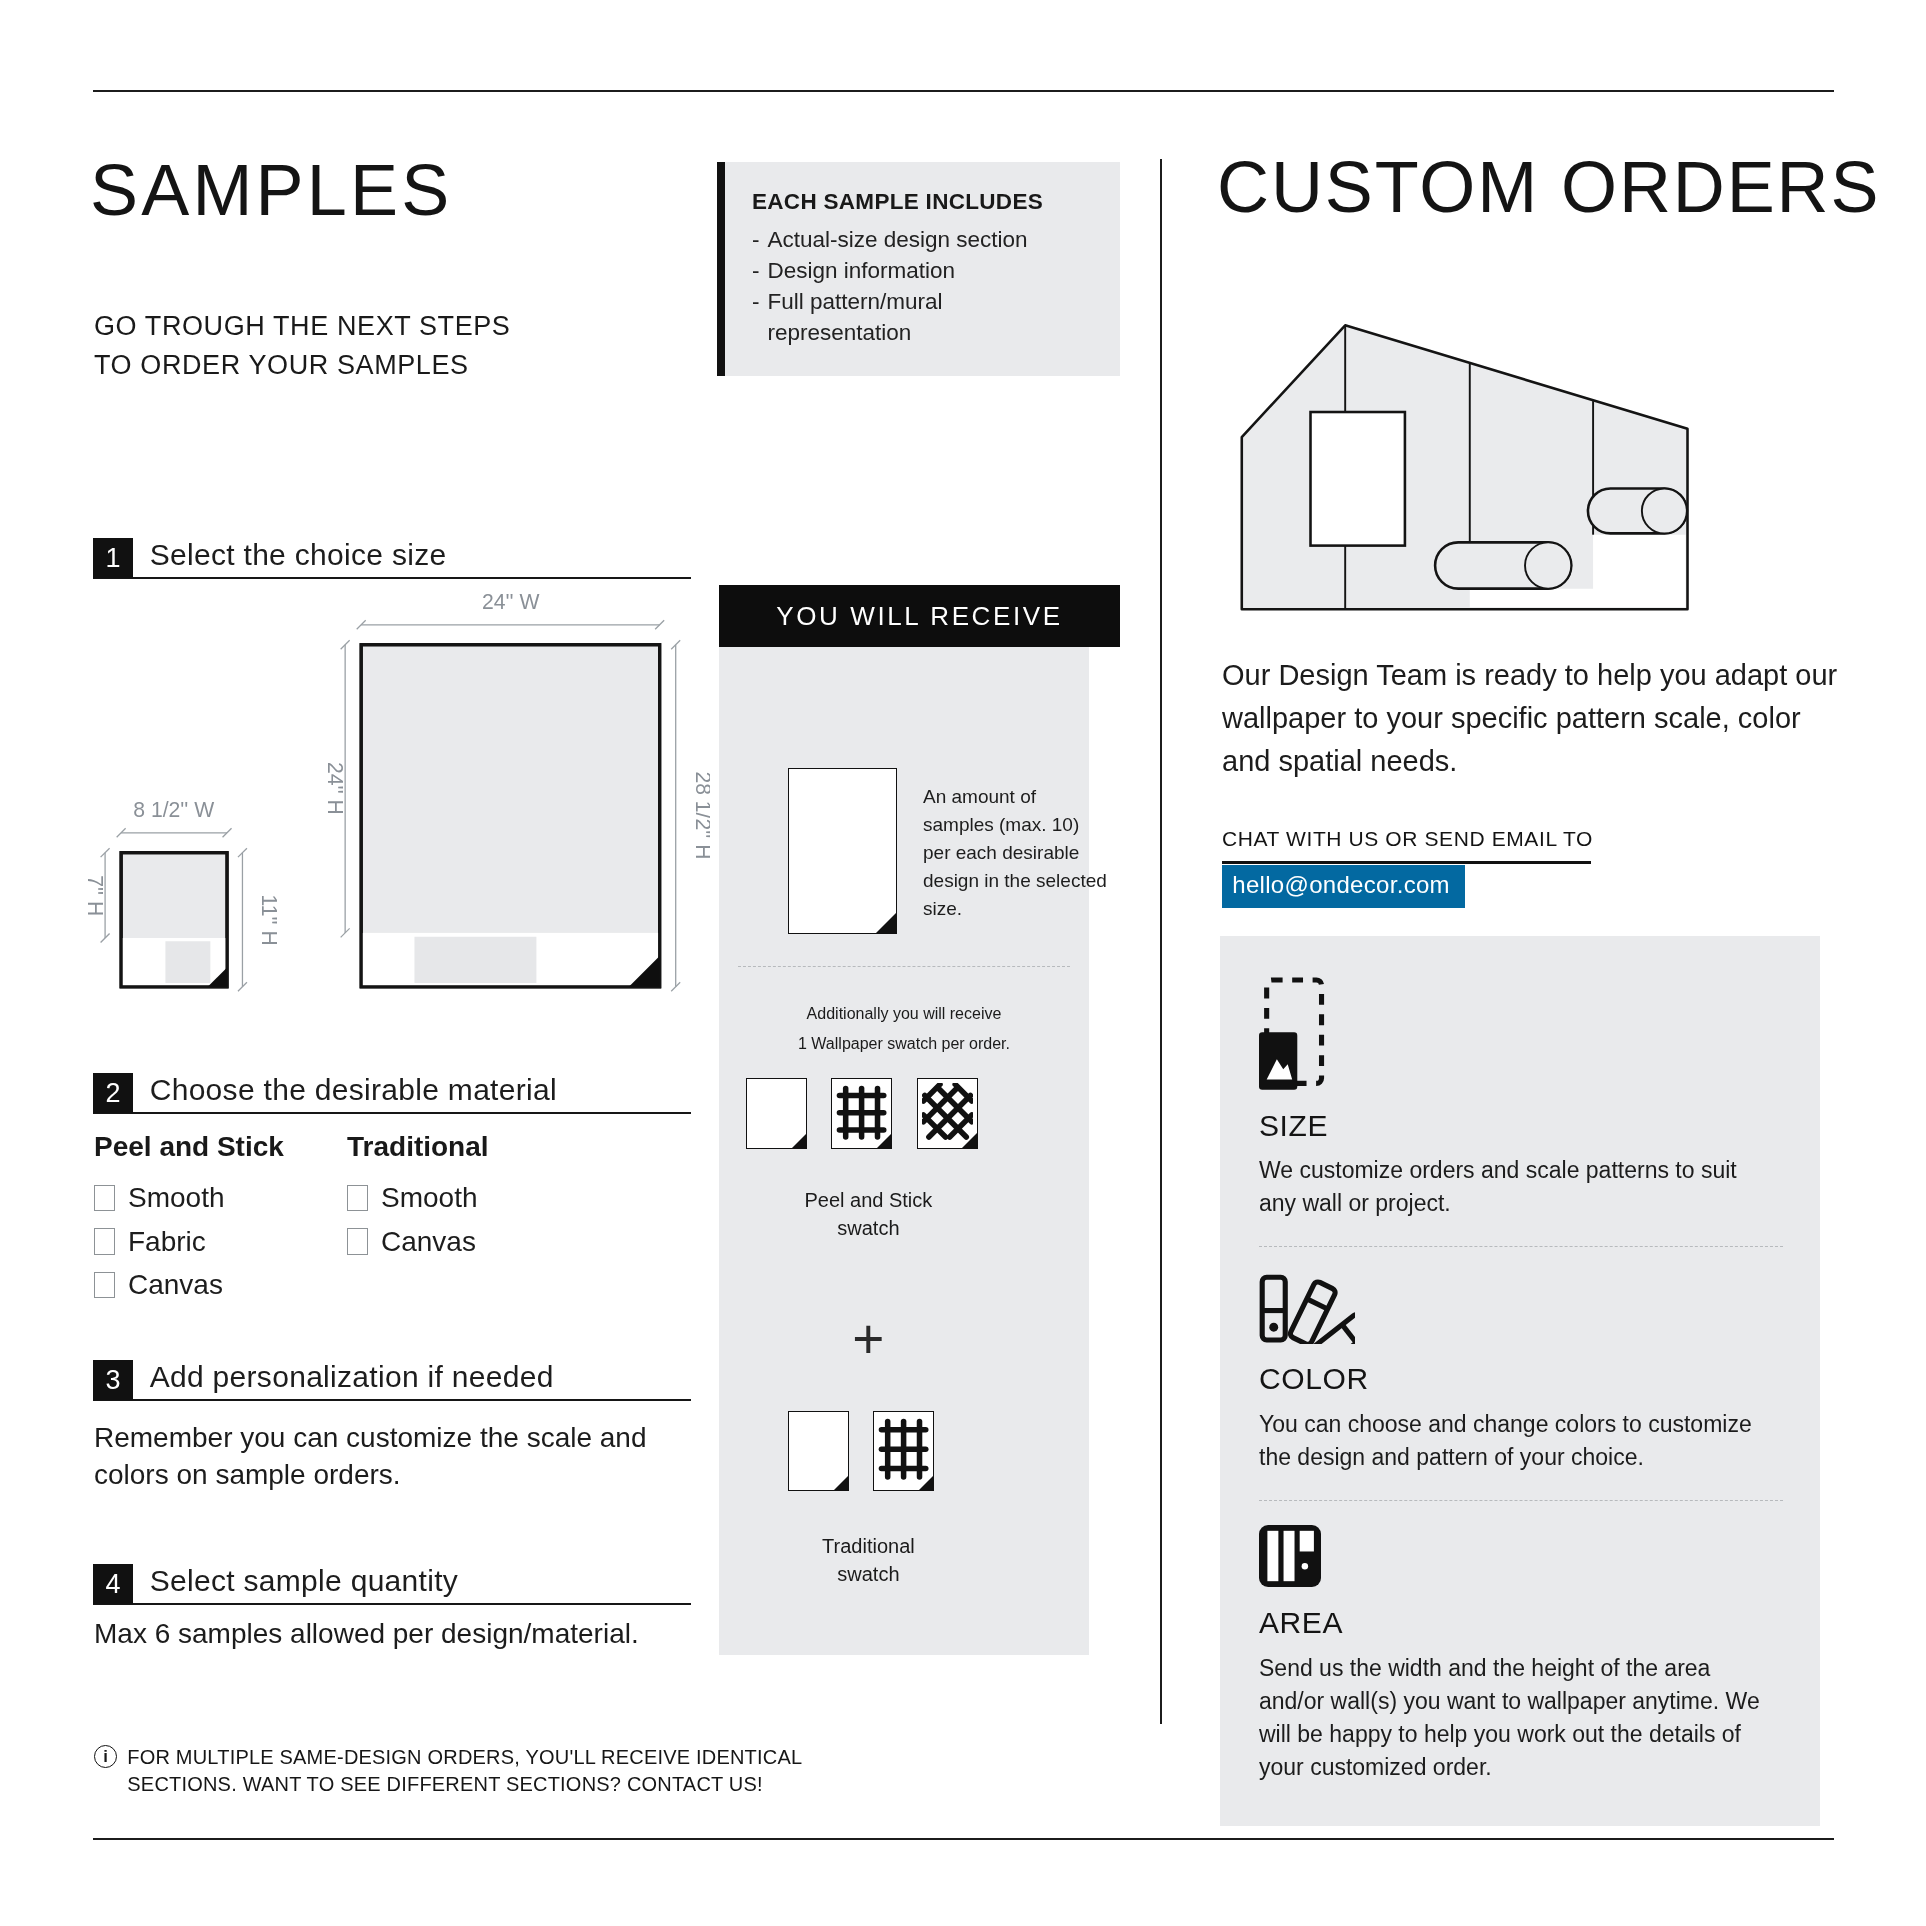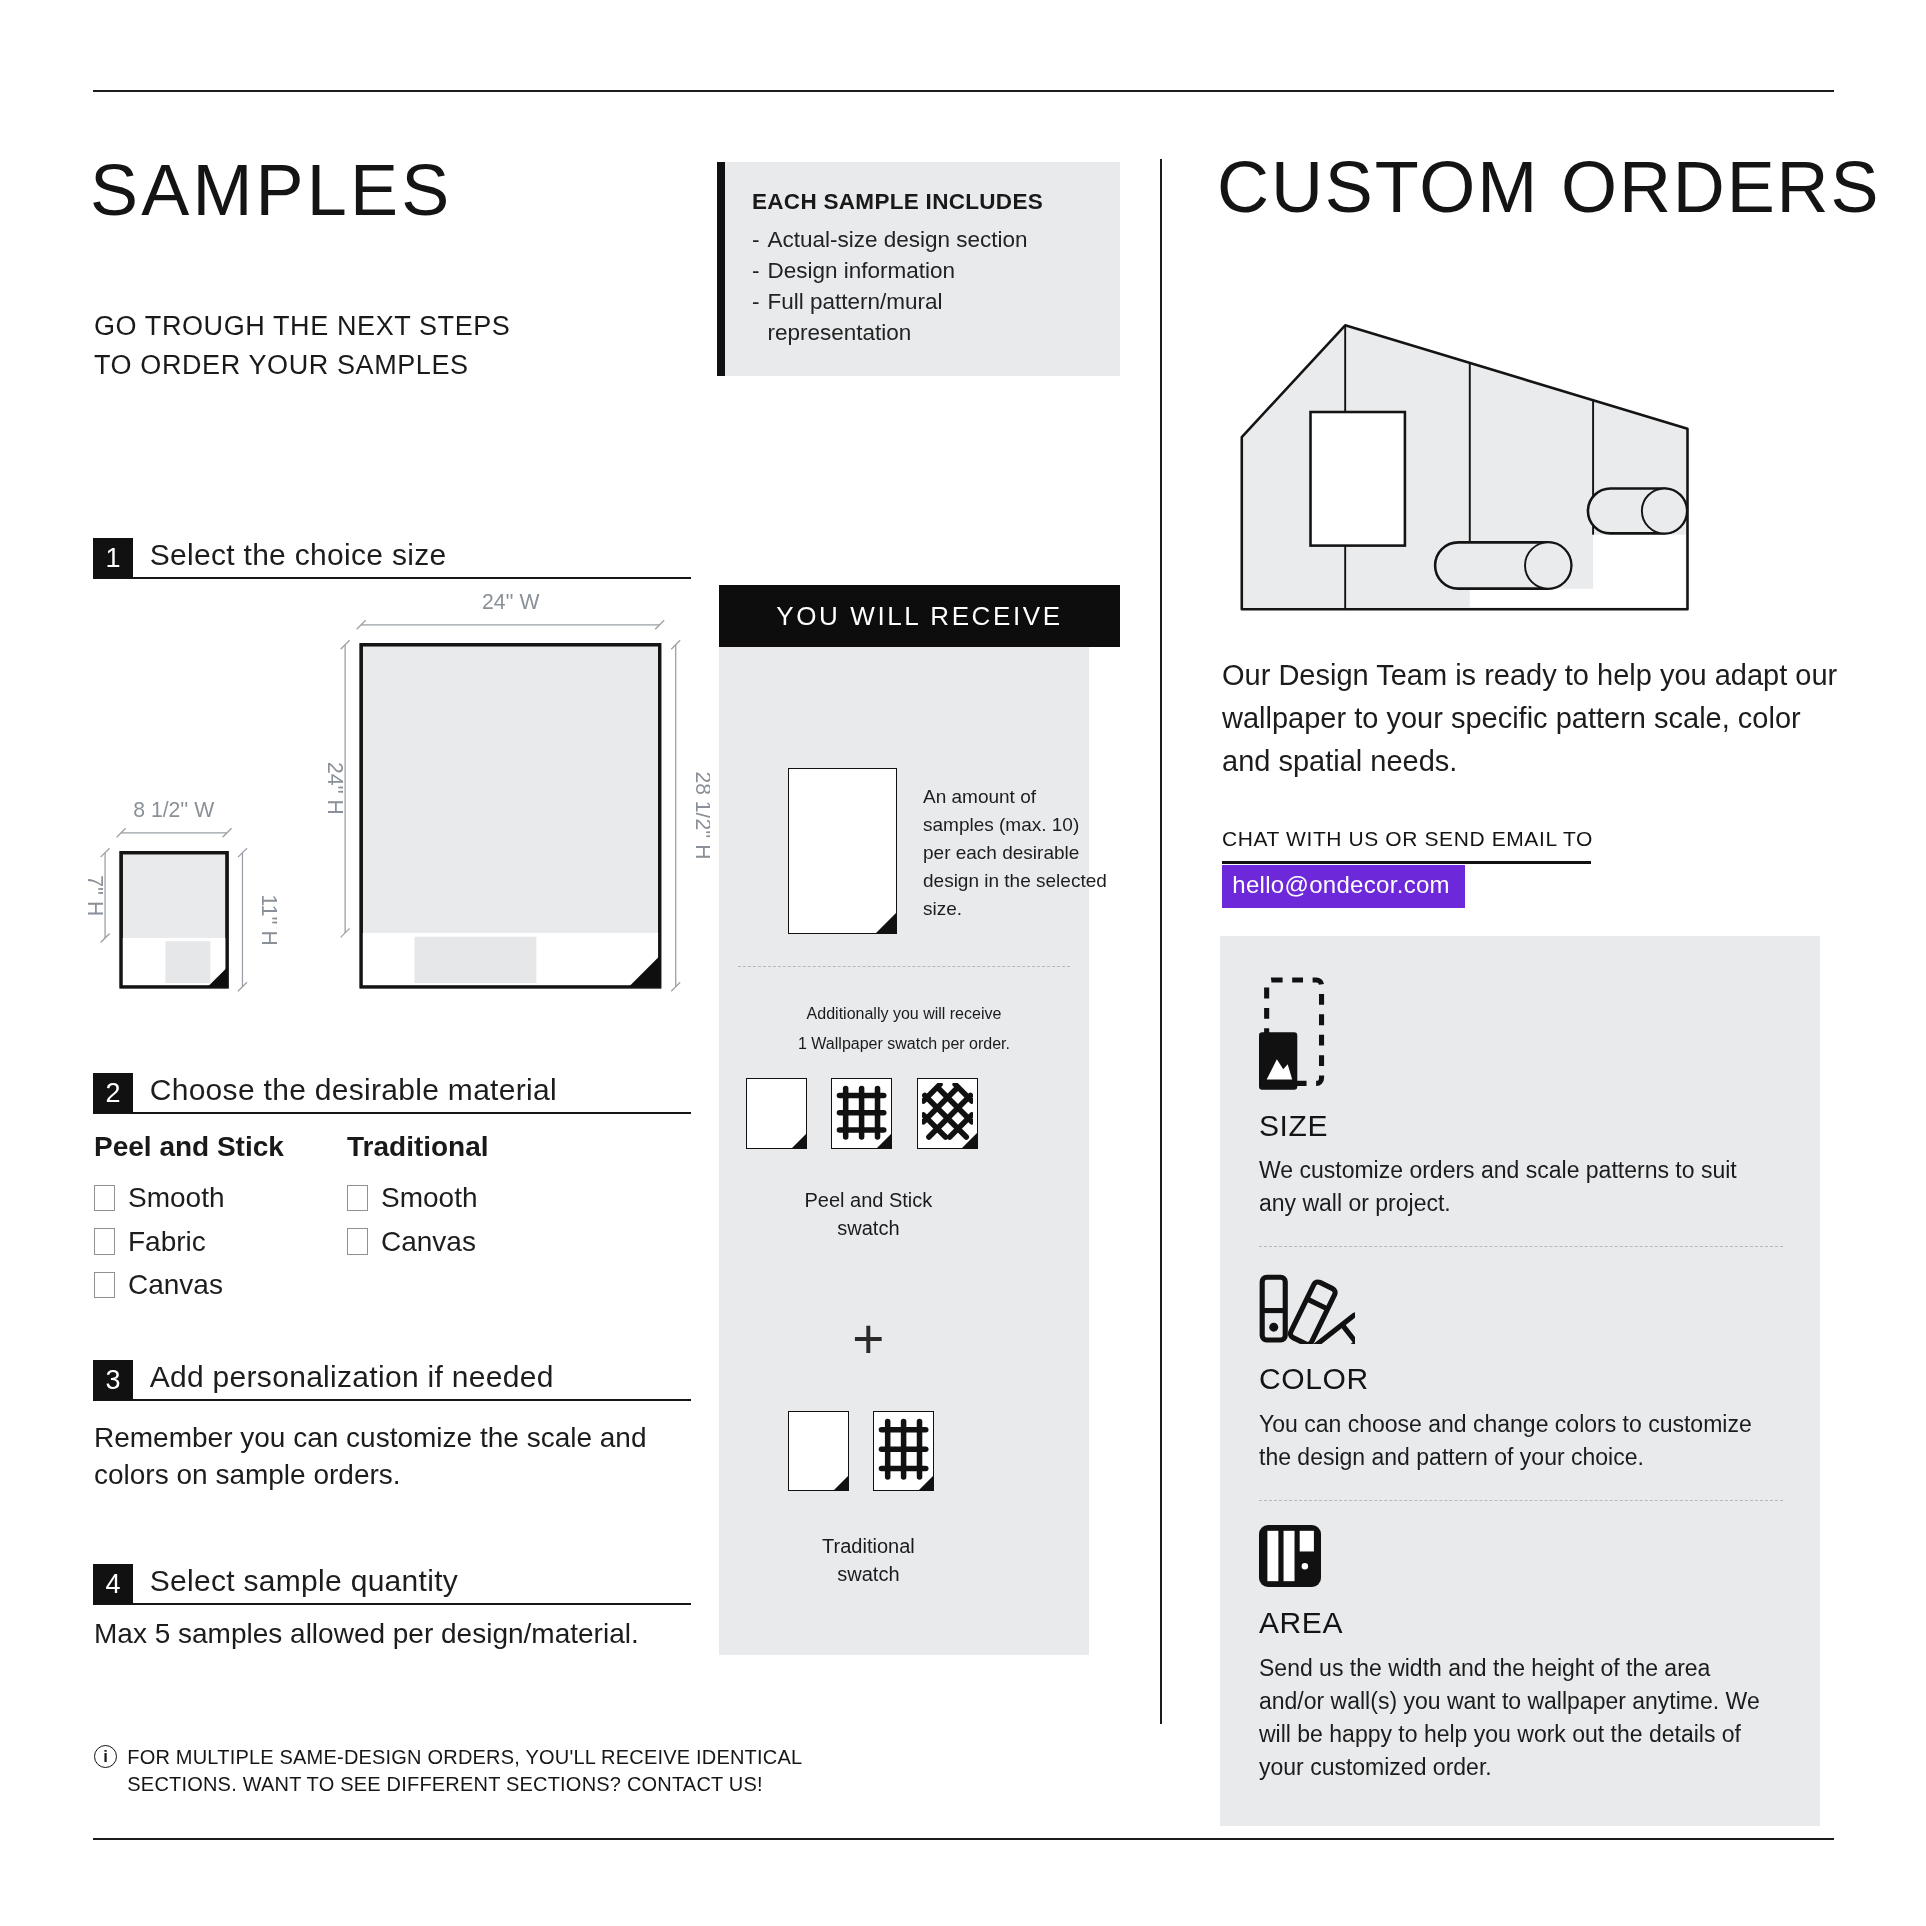"hello@ondecor.com" #email-badge { background: #6d28d9 -> #0369a1 }
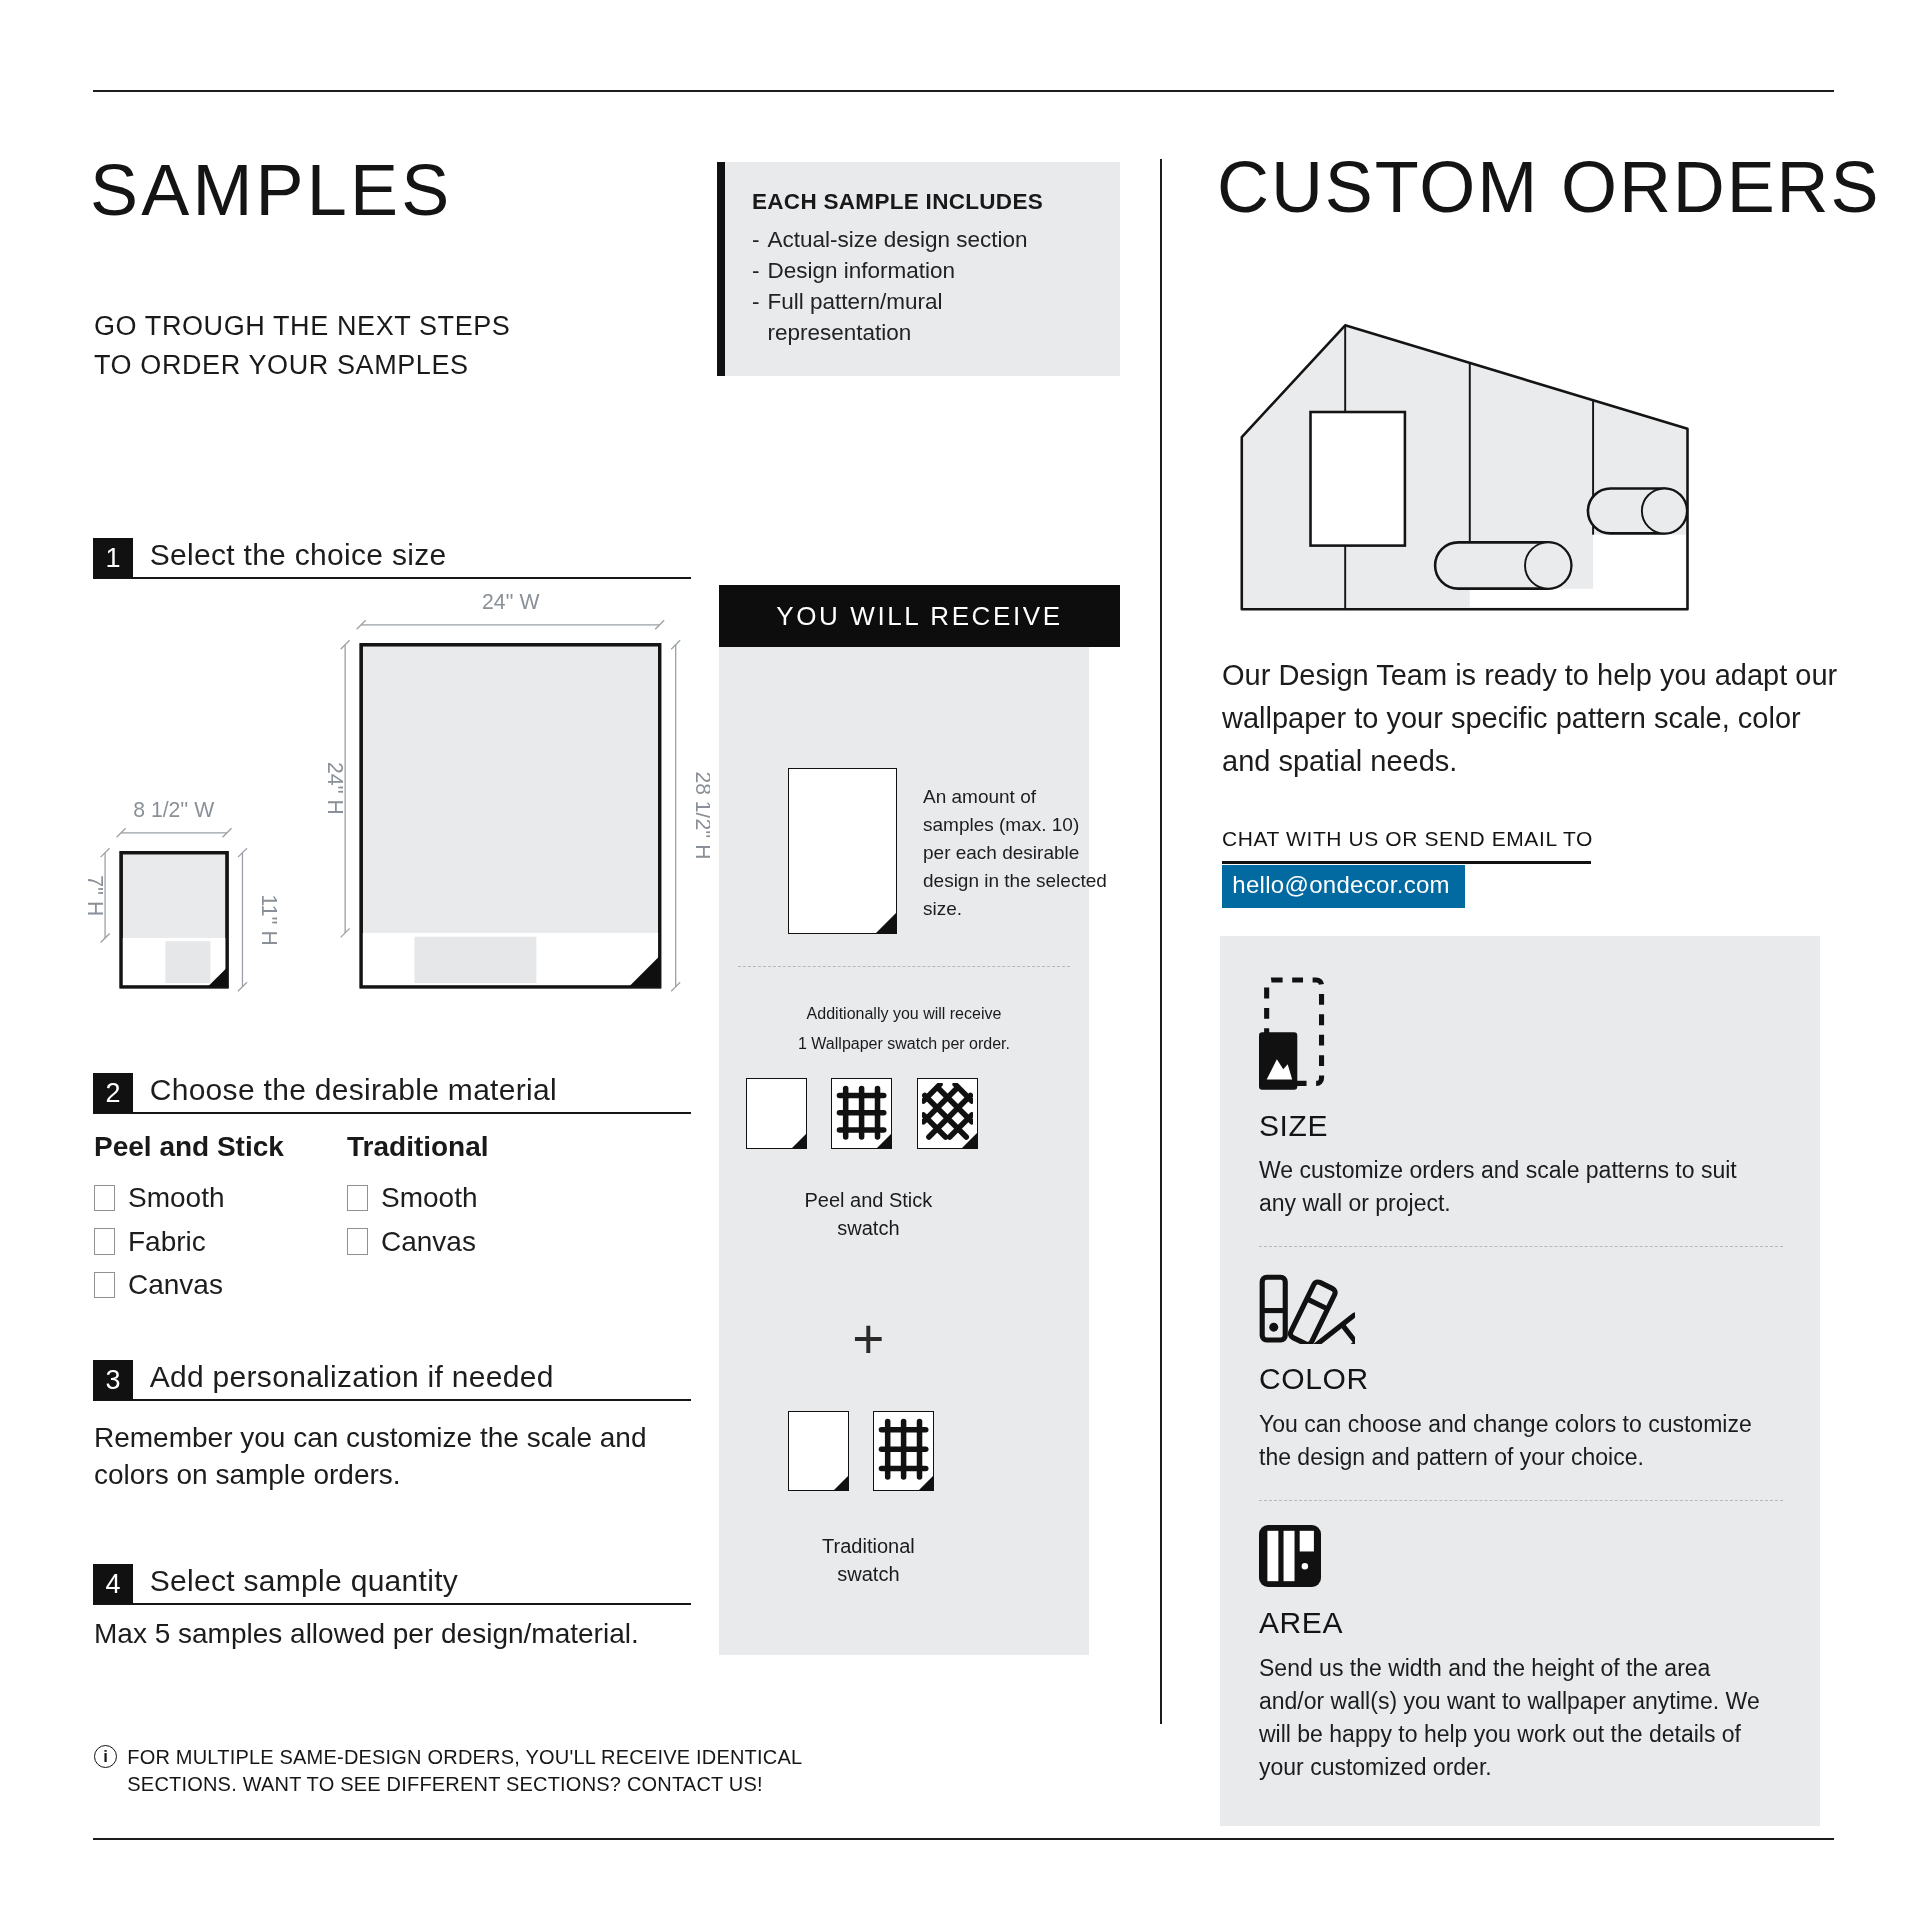"Max 5 samples allowed per" div.body-text { text: 5 -> 6 }
